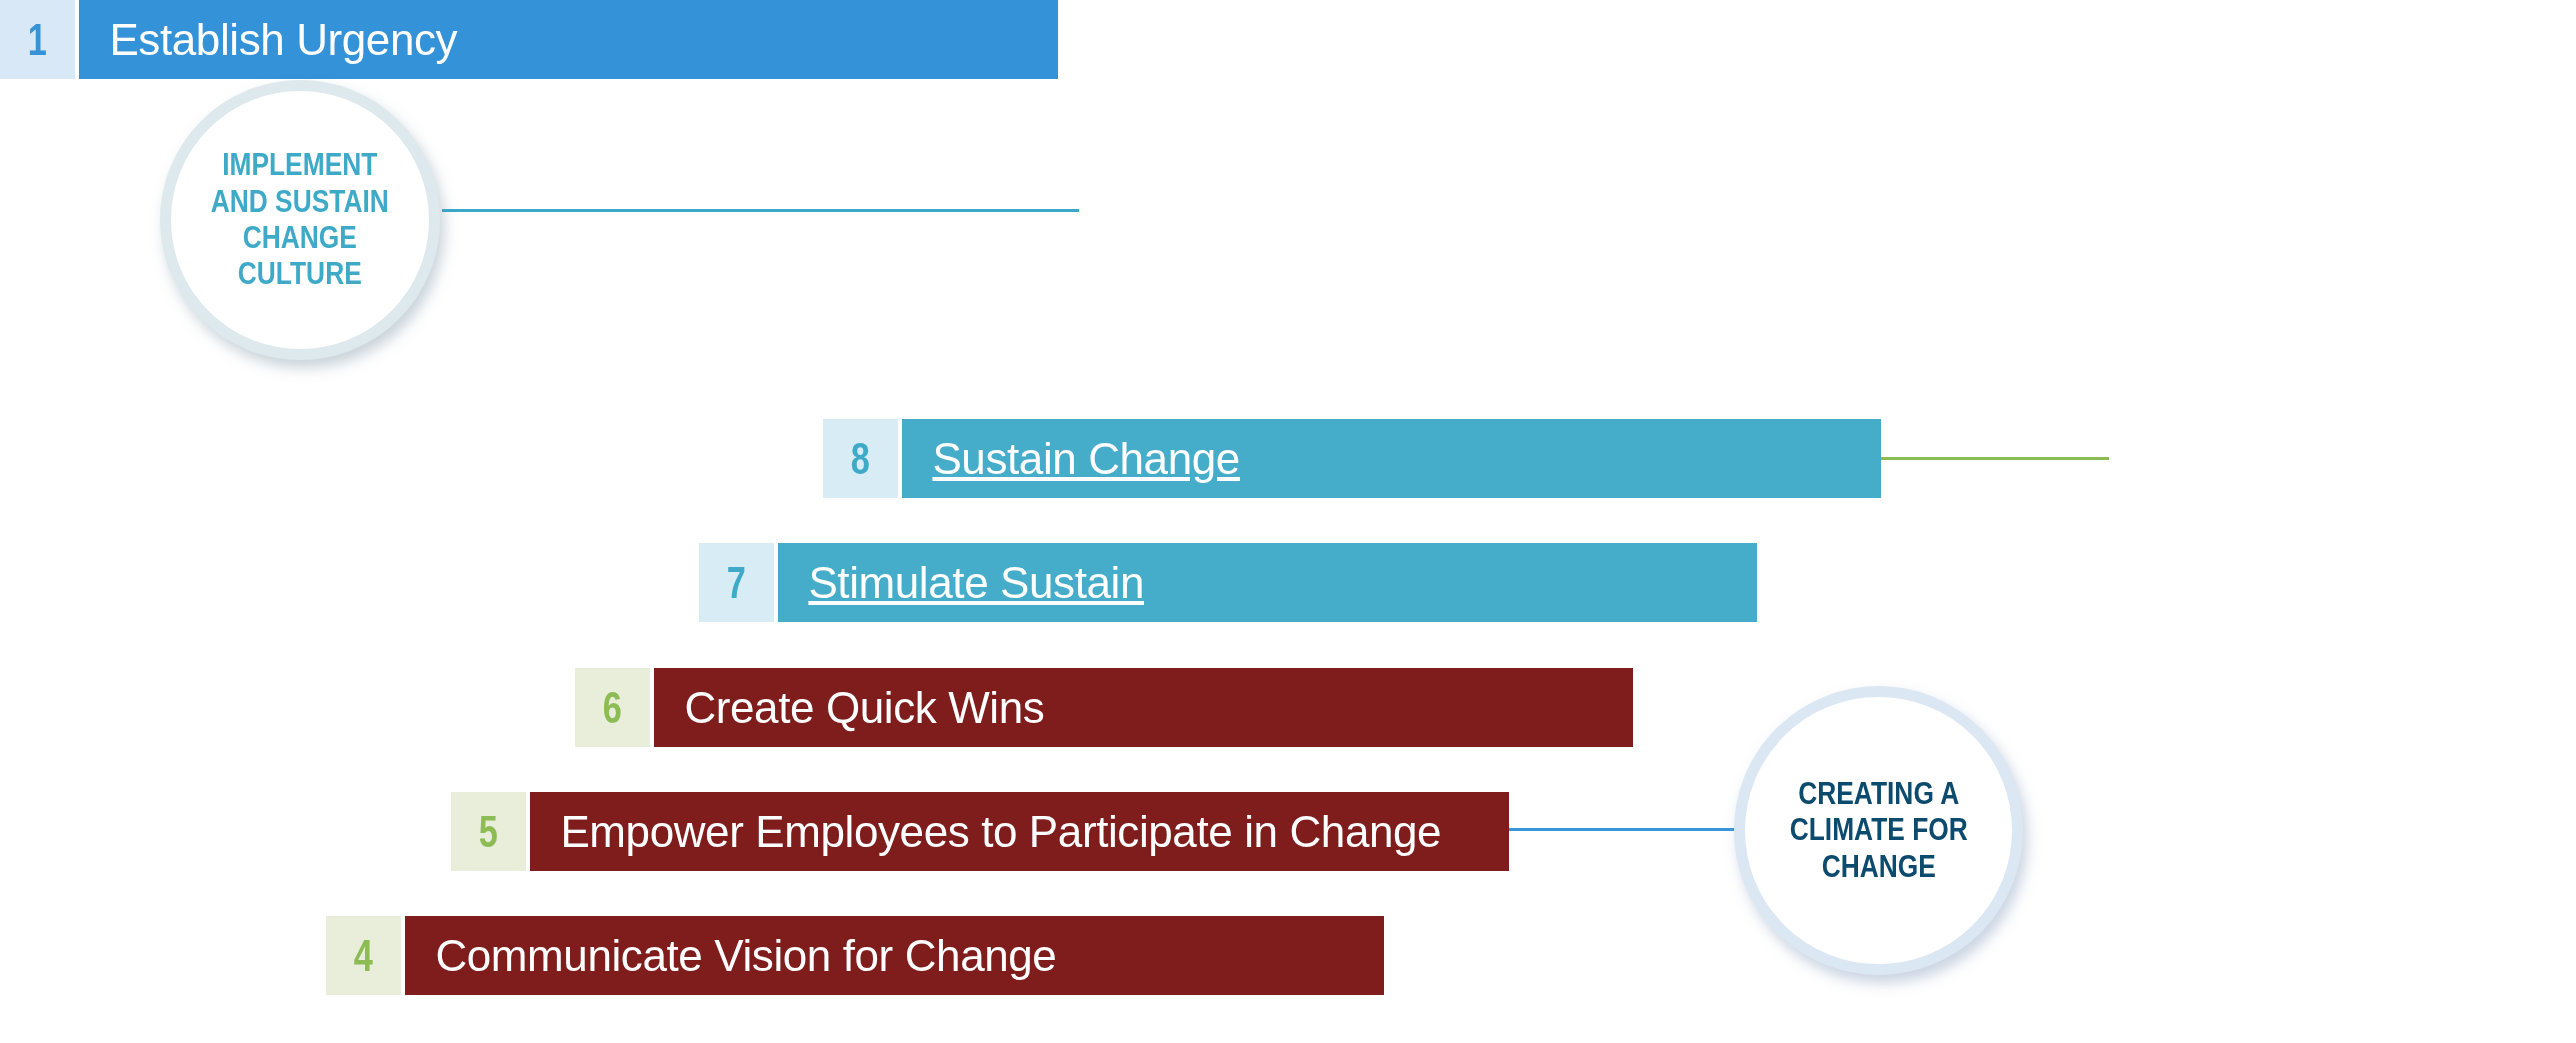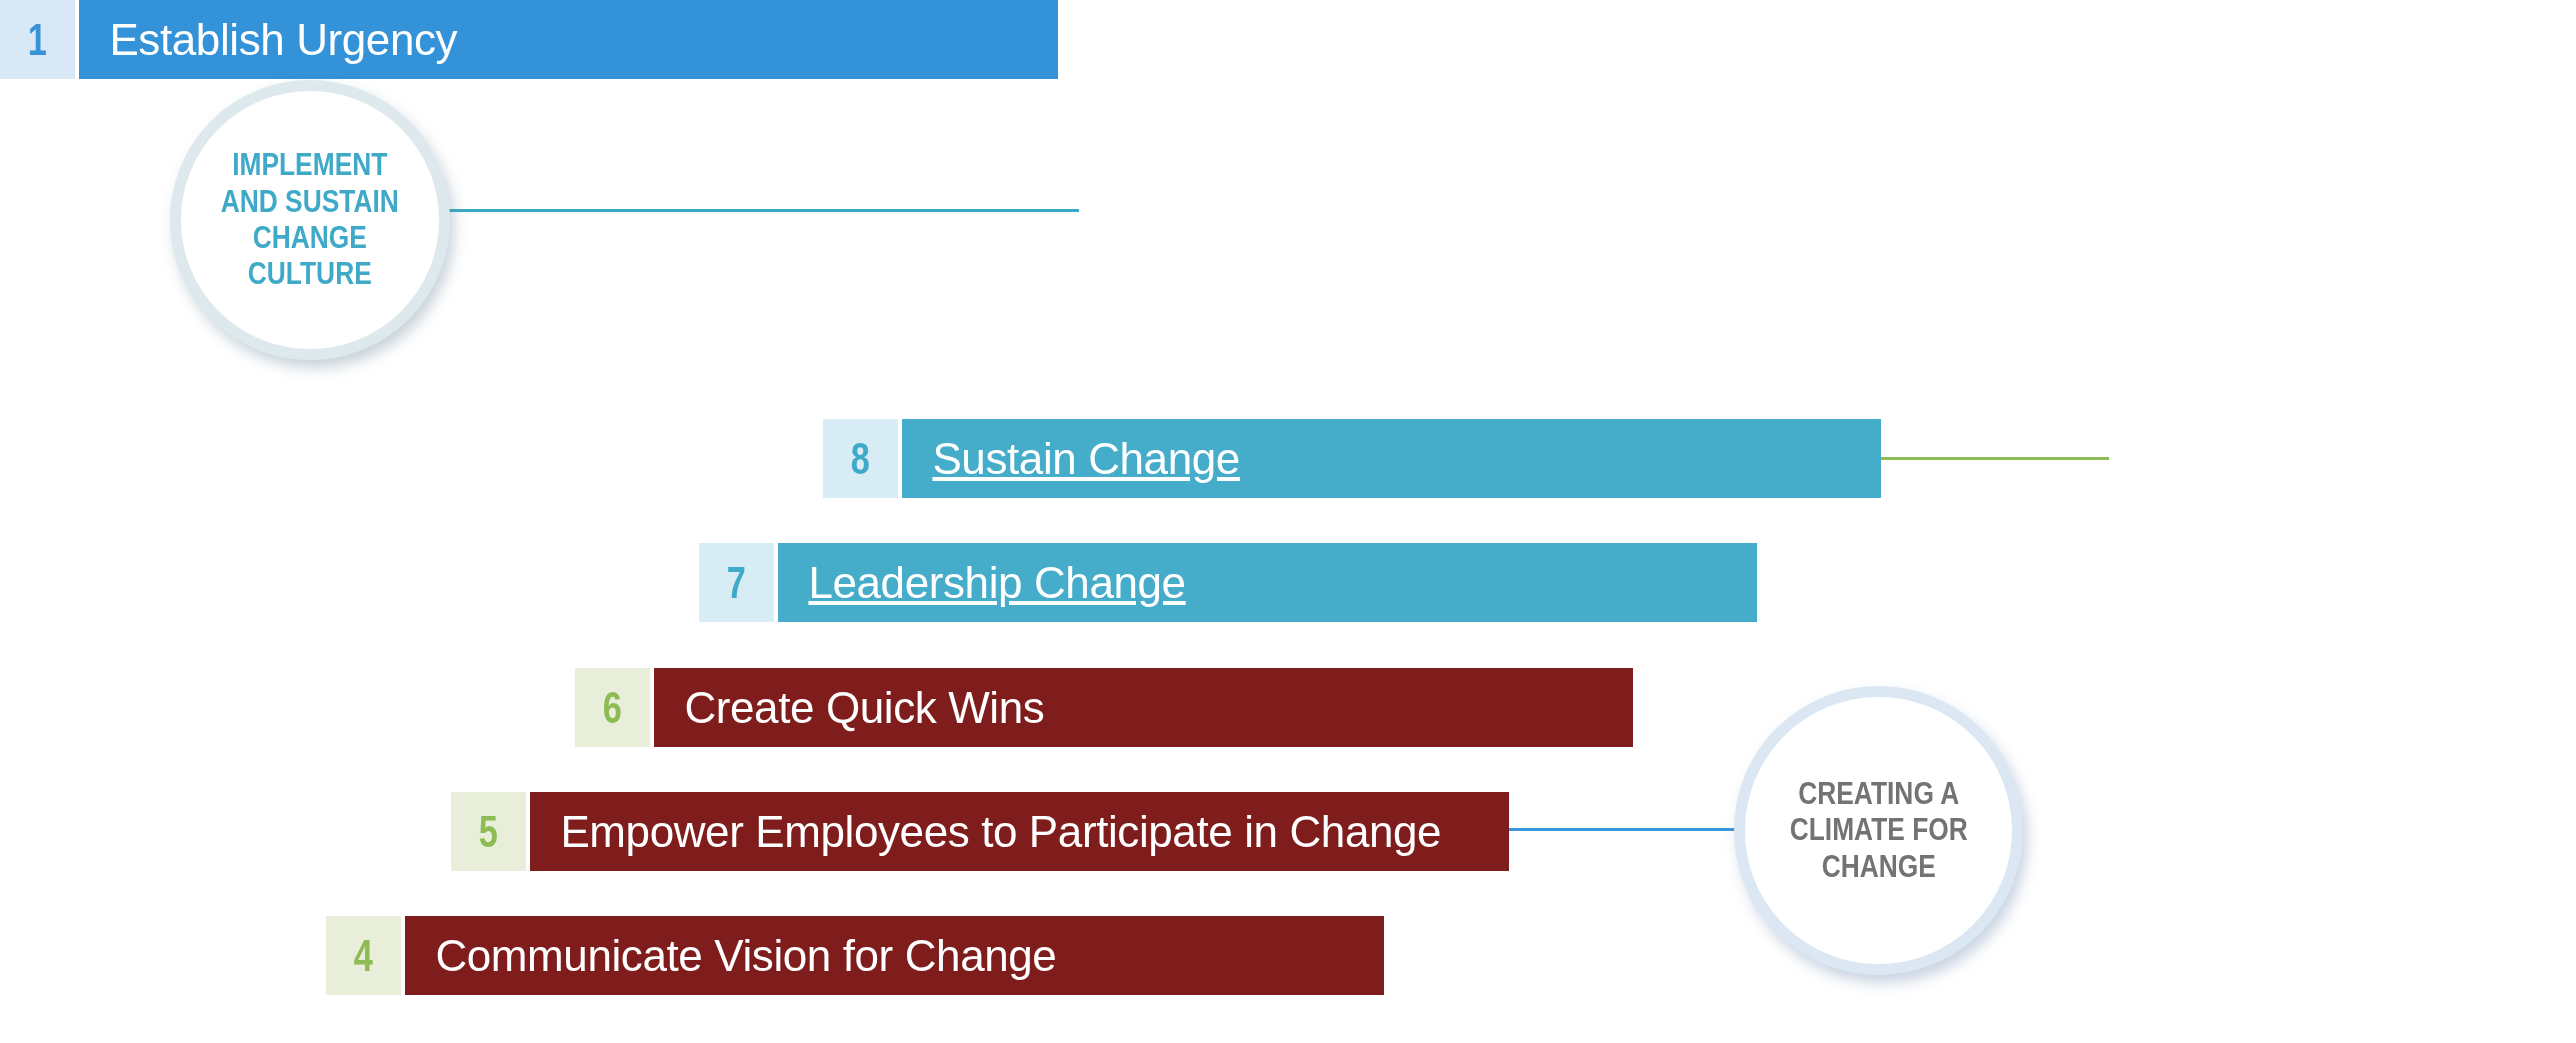"IMPLEMENT" #circle-culture { left: 170px -> 160px }
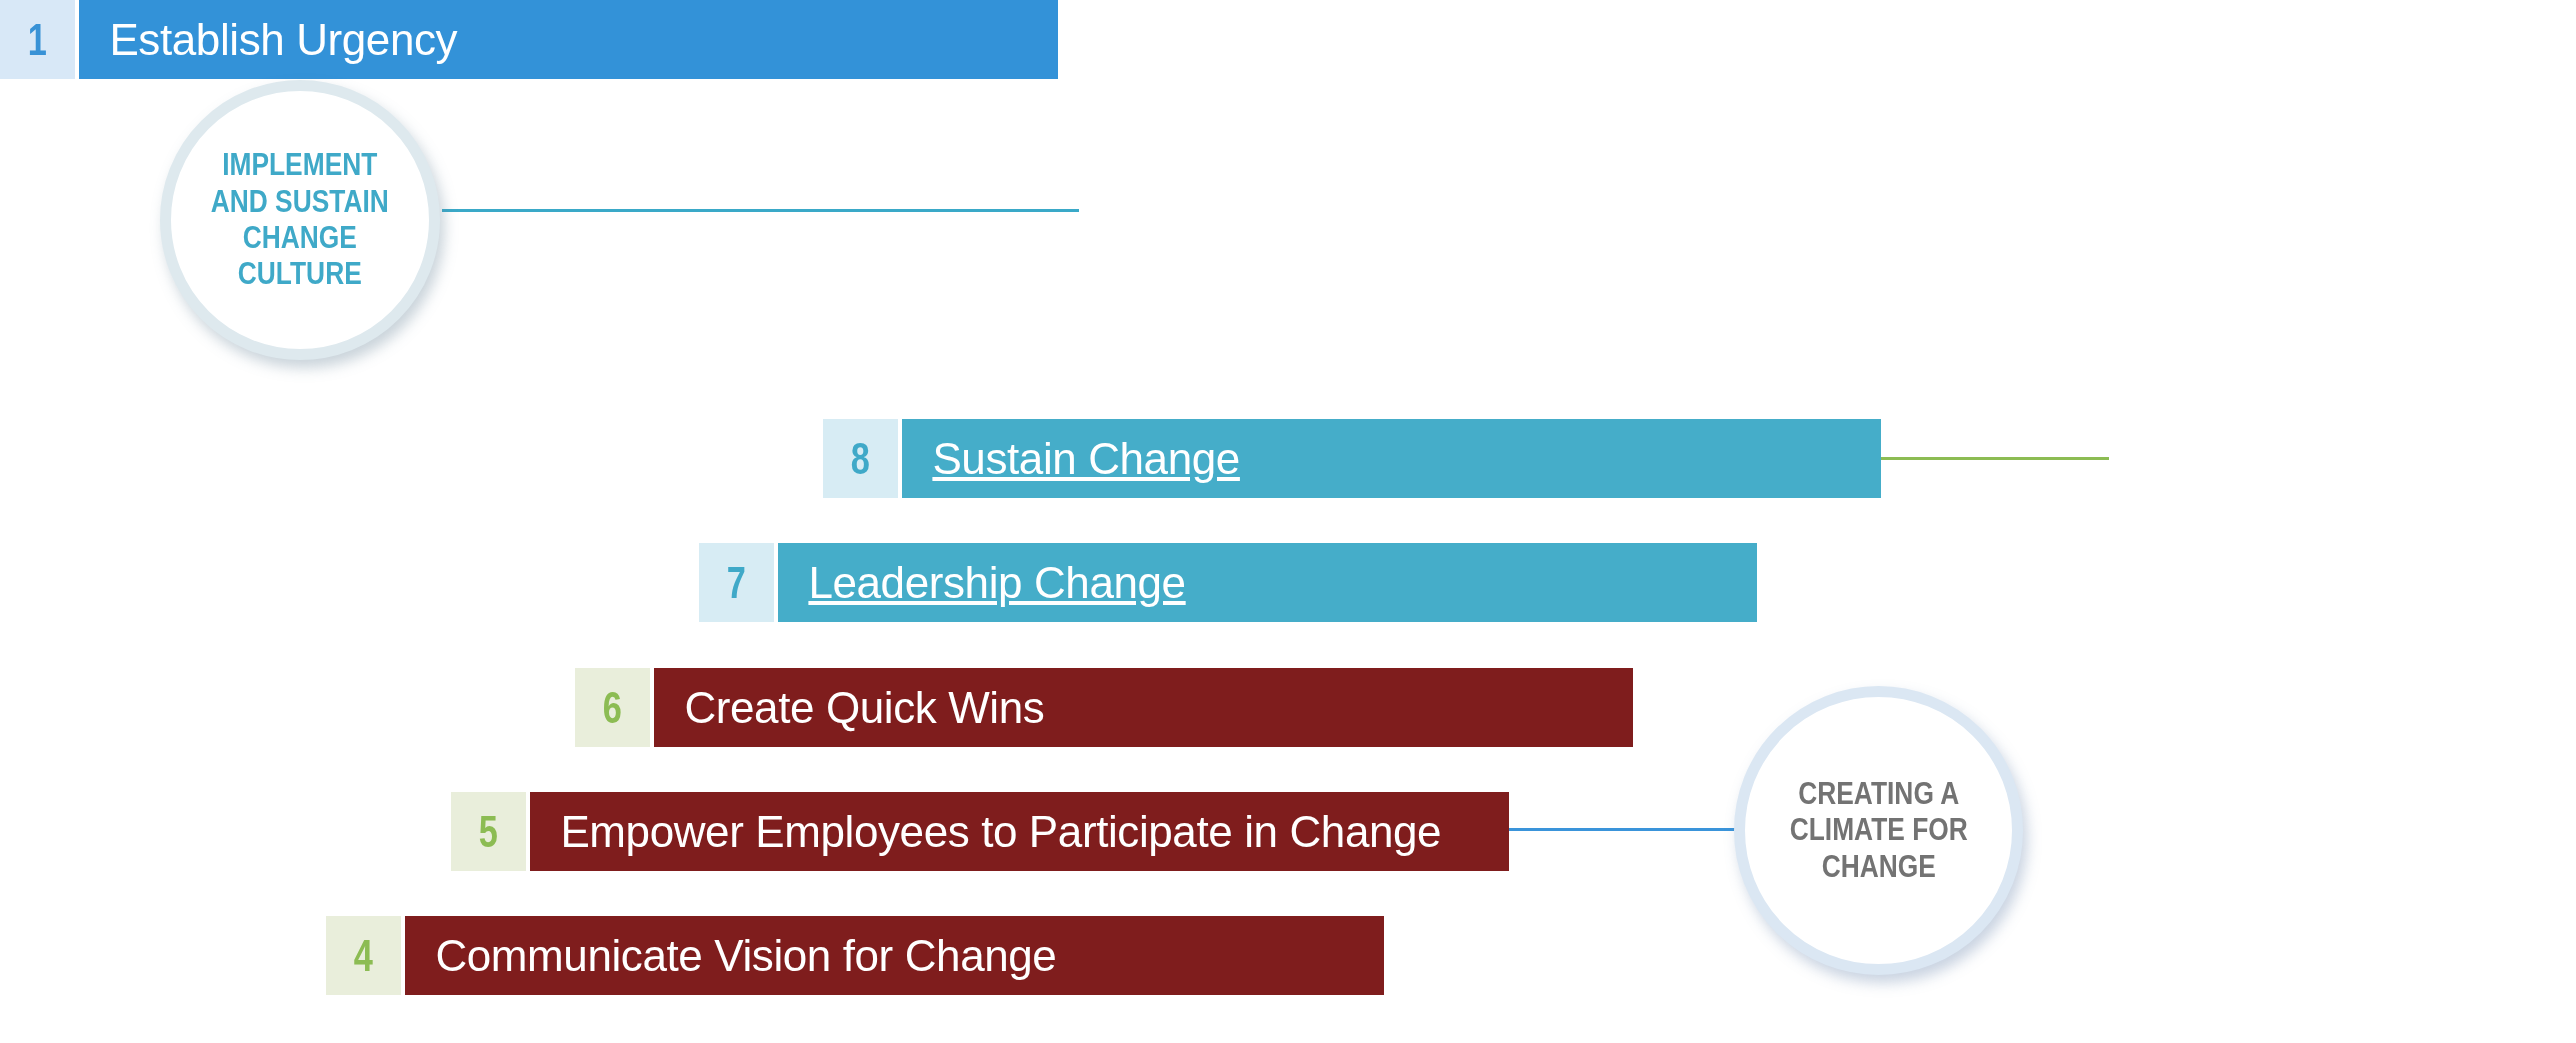"Leadership Change" span { text: Leadership Change -> Stimulate Sustain }
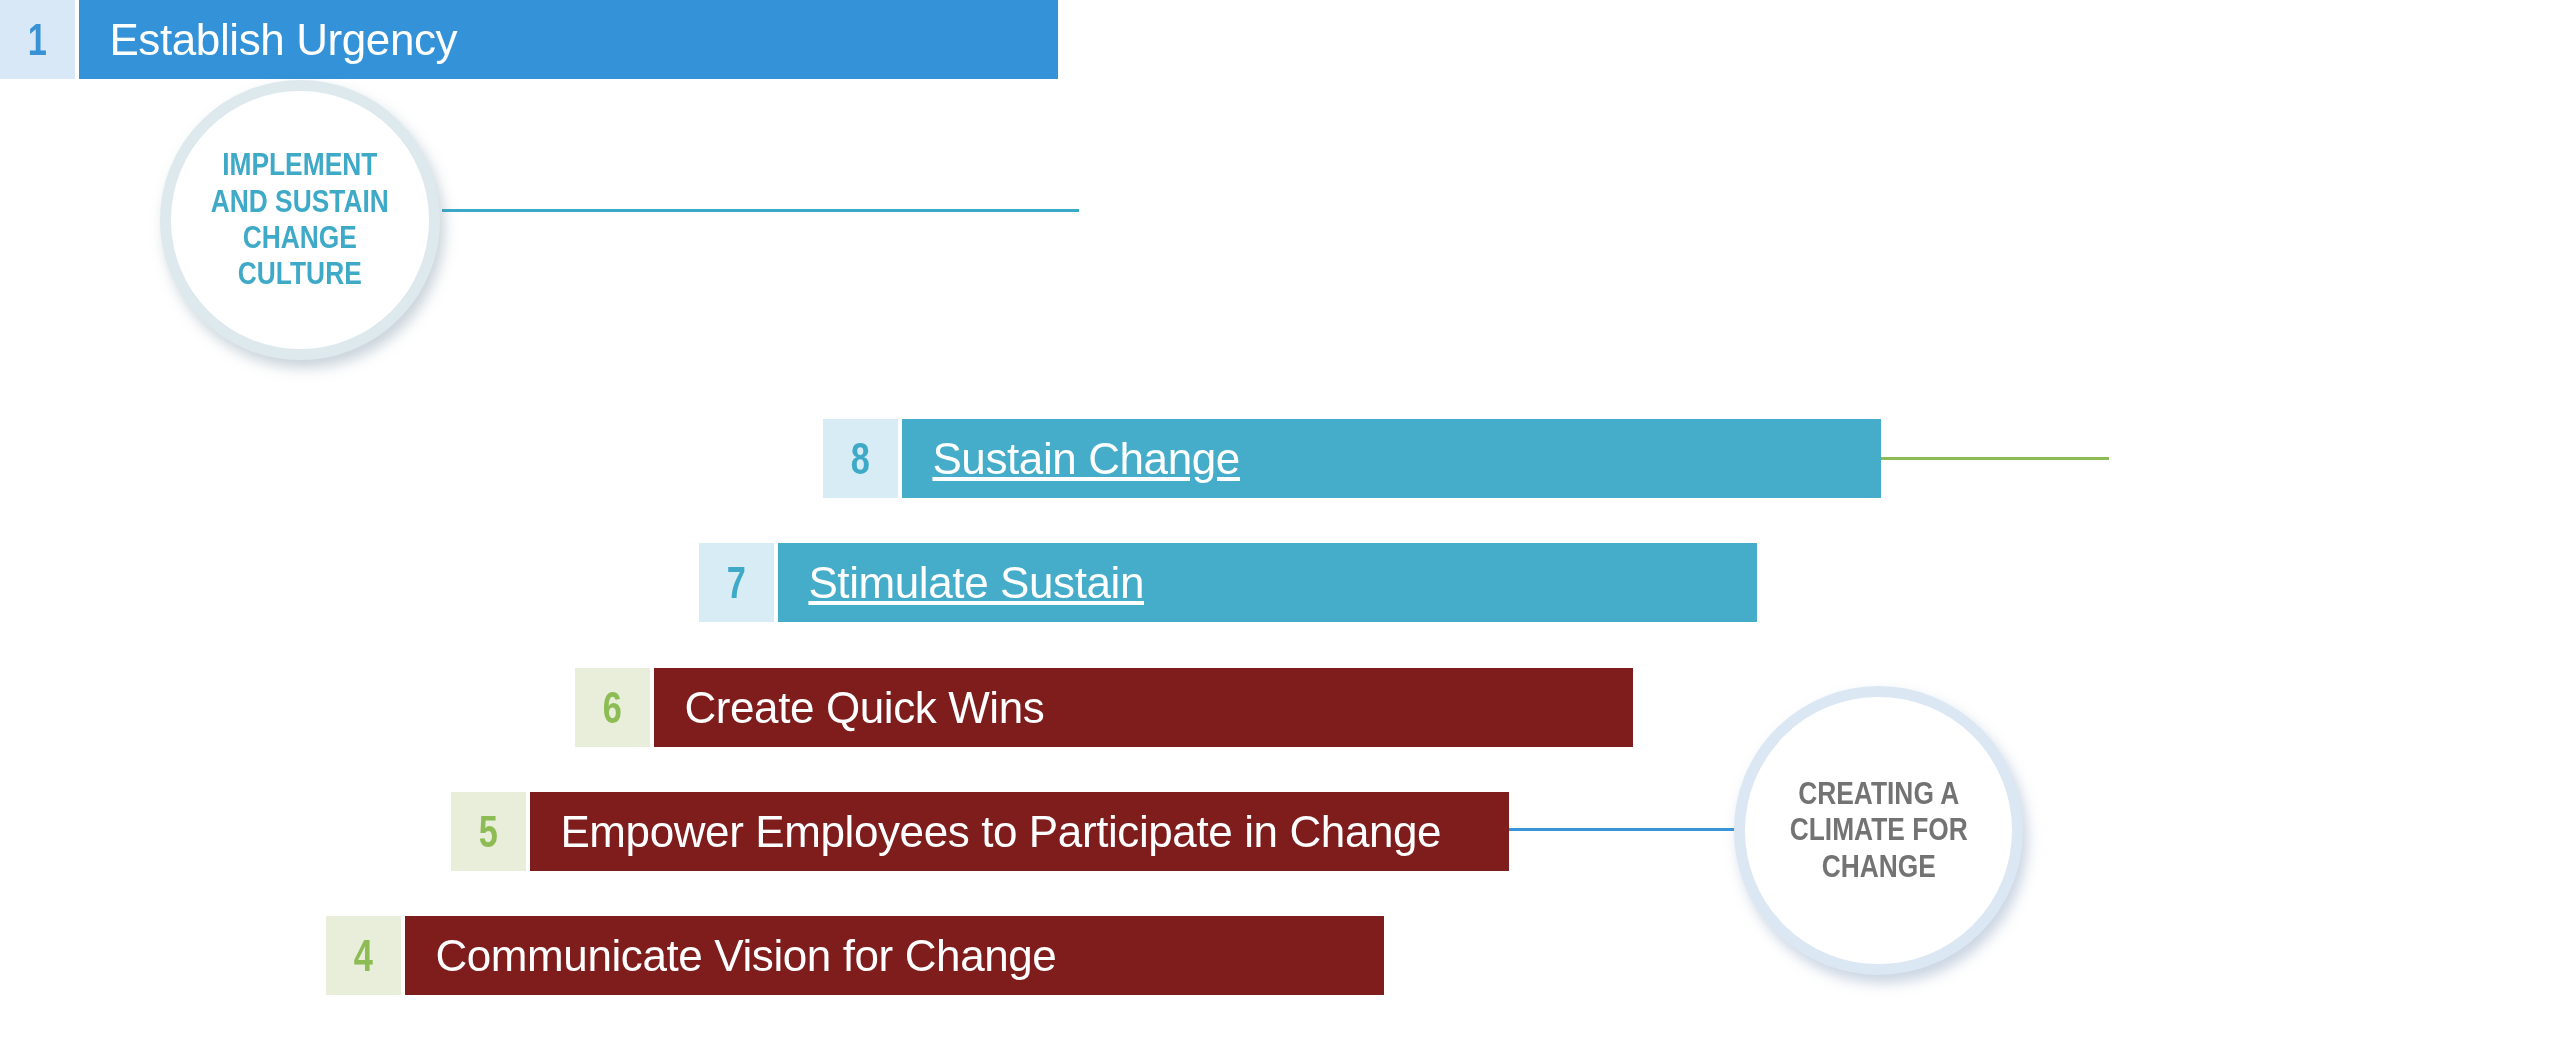"CREATING A" #circle-climate { color: #737373 -> #0c4a6e }
